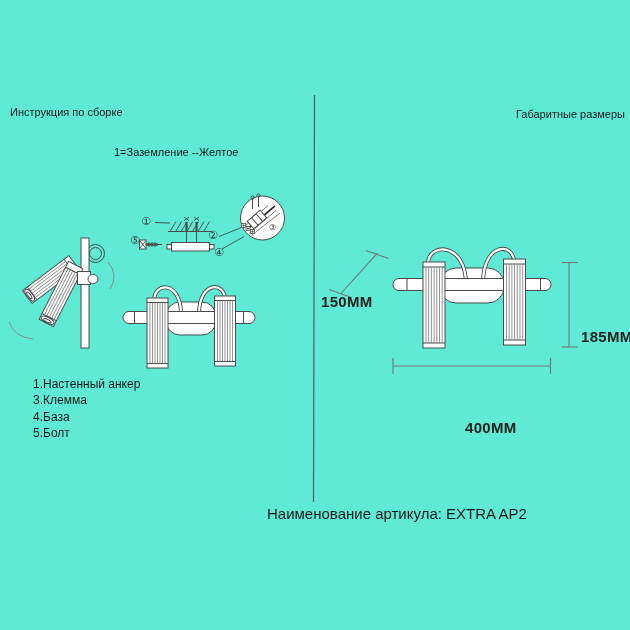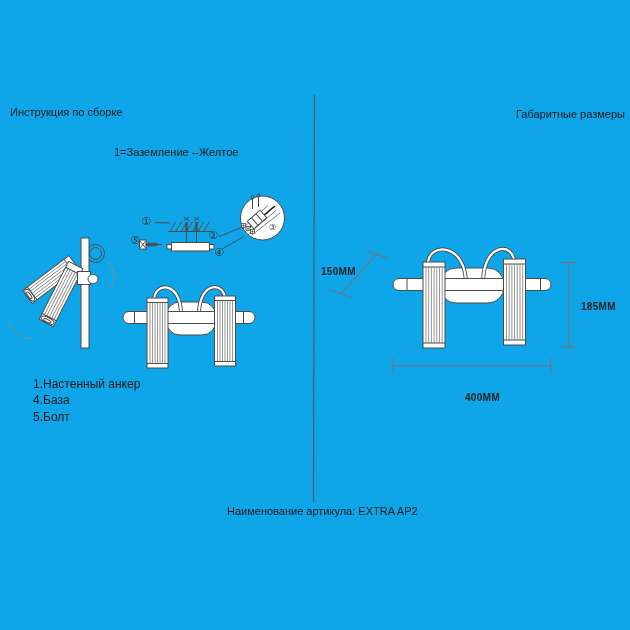"Инструкция по сборке" .page { background: #0ea5e9 -> #5eead4 }
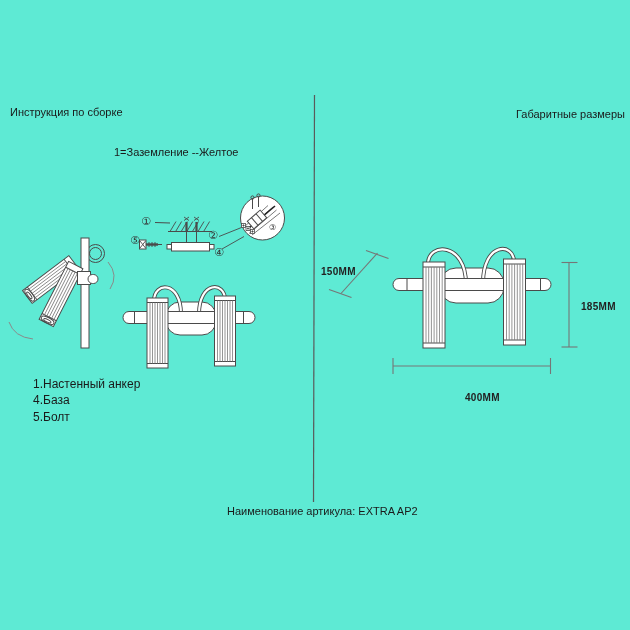"150MM" .dim { font-size: 10px -> 15px; margin-top: none -> 27px }
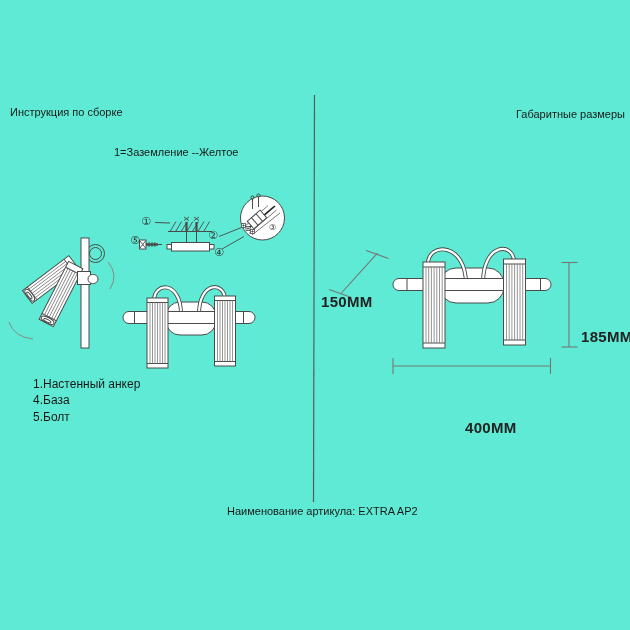"3.Клемма" div { html: none -> <div>3.Клемма</div> }
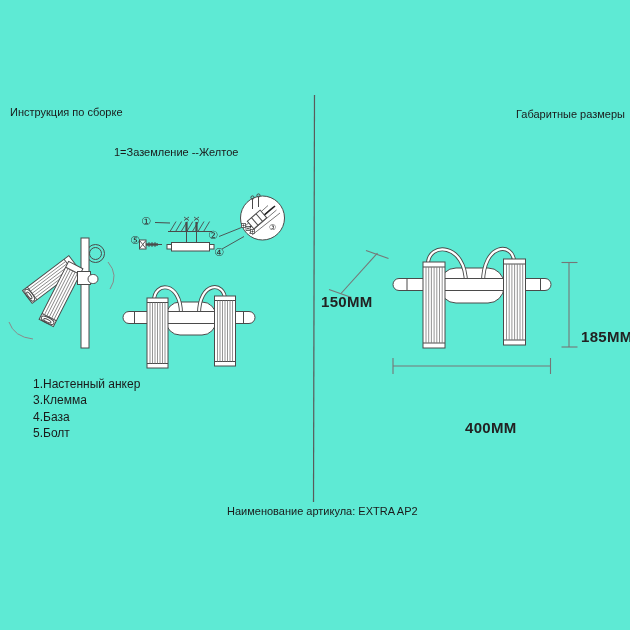"Наименование артикула: EXTRA AP2" .footer { font-size: 11px -> 15px; margin-left: none -> 40px }
